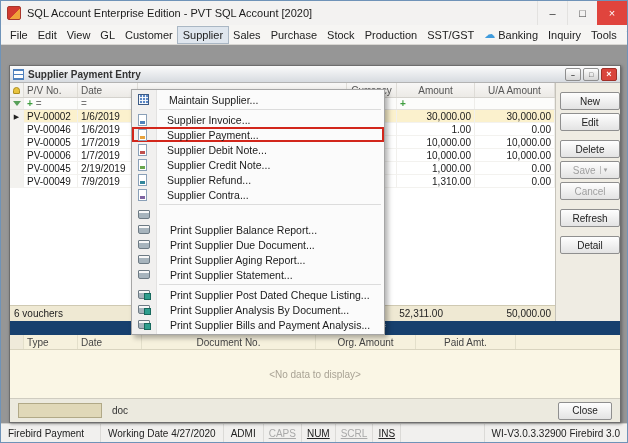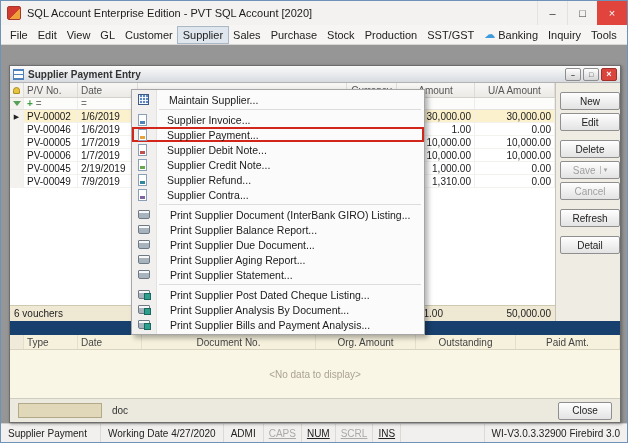"Print Supplier Document (InterBank GIRO)" span.dd-label { html: <span>Print Supplier Document (InterBank GIRO) Listing...</span> -> none }
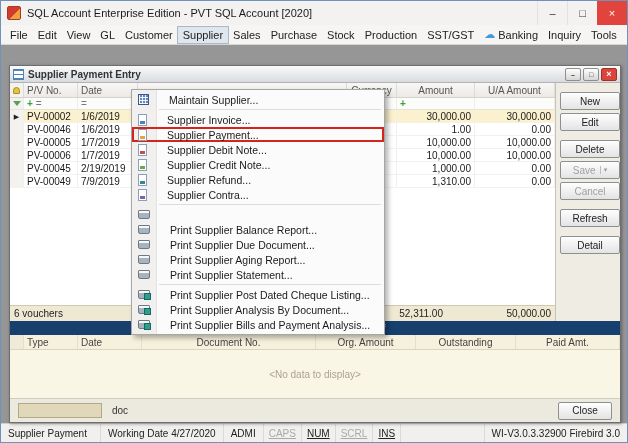"Outstanding" div.hcenter { html: <div>Outstanding</div> -> none }
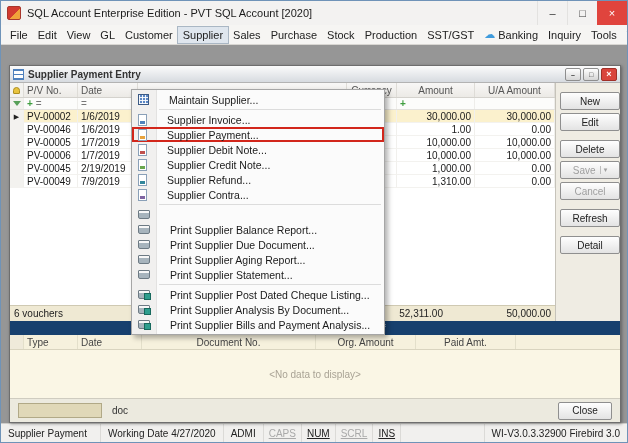"Supplier Payment" div.seg { text: Supplier -> Firebird }
